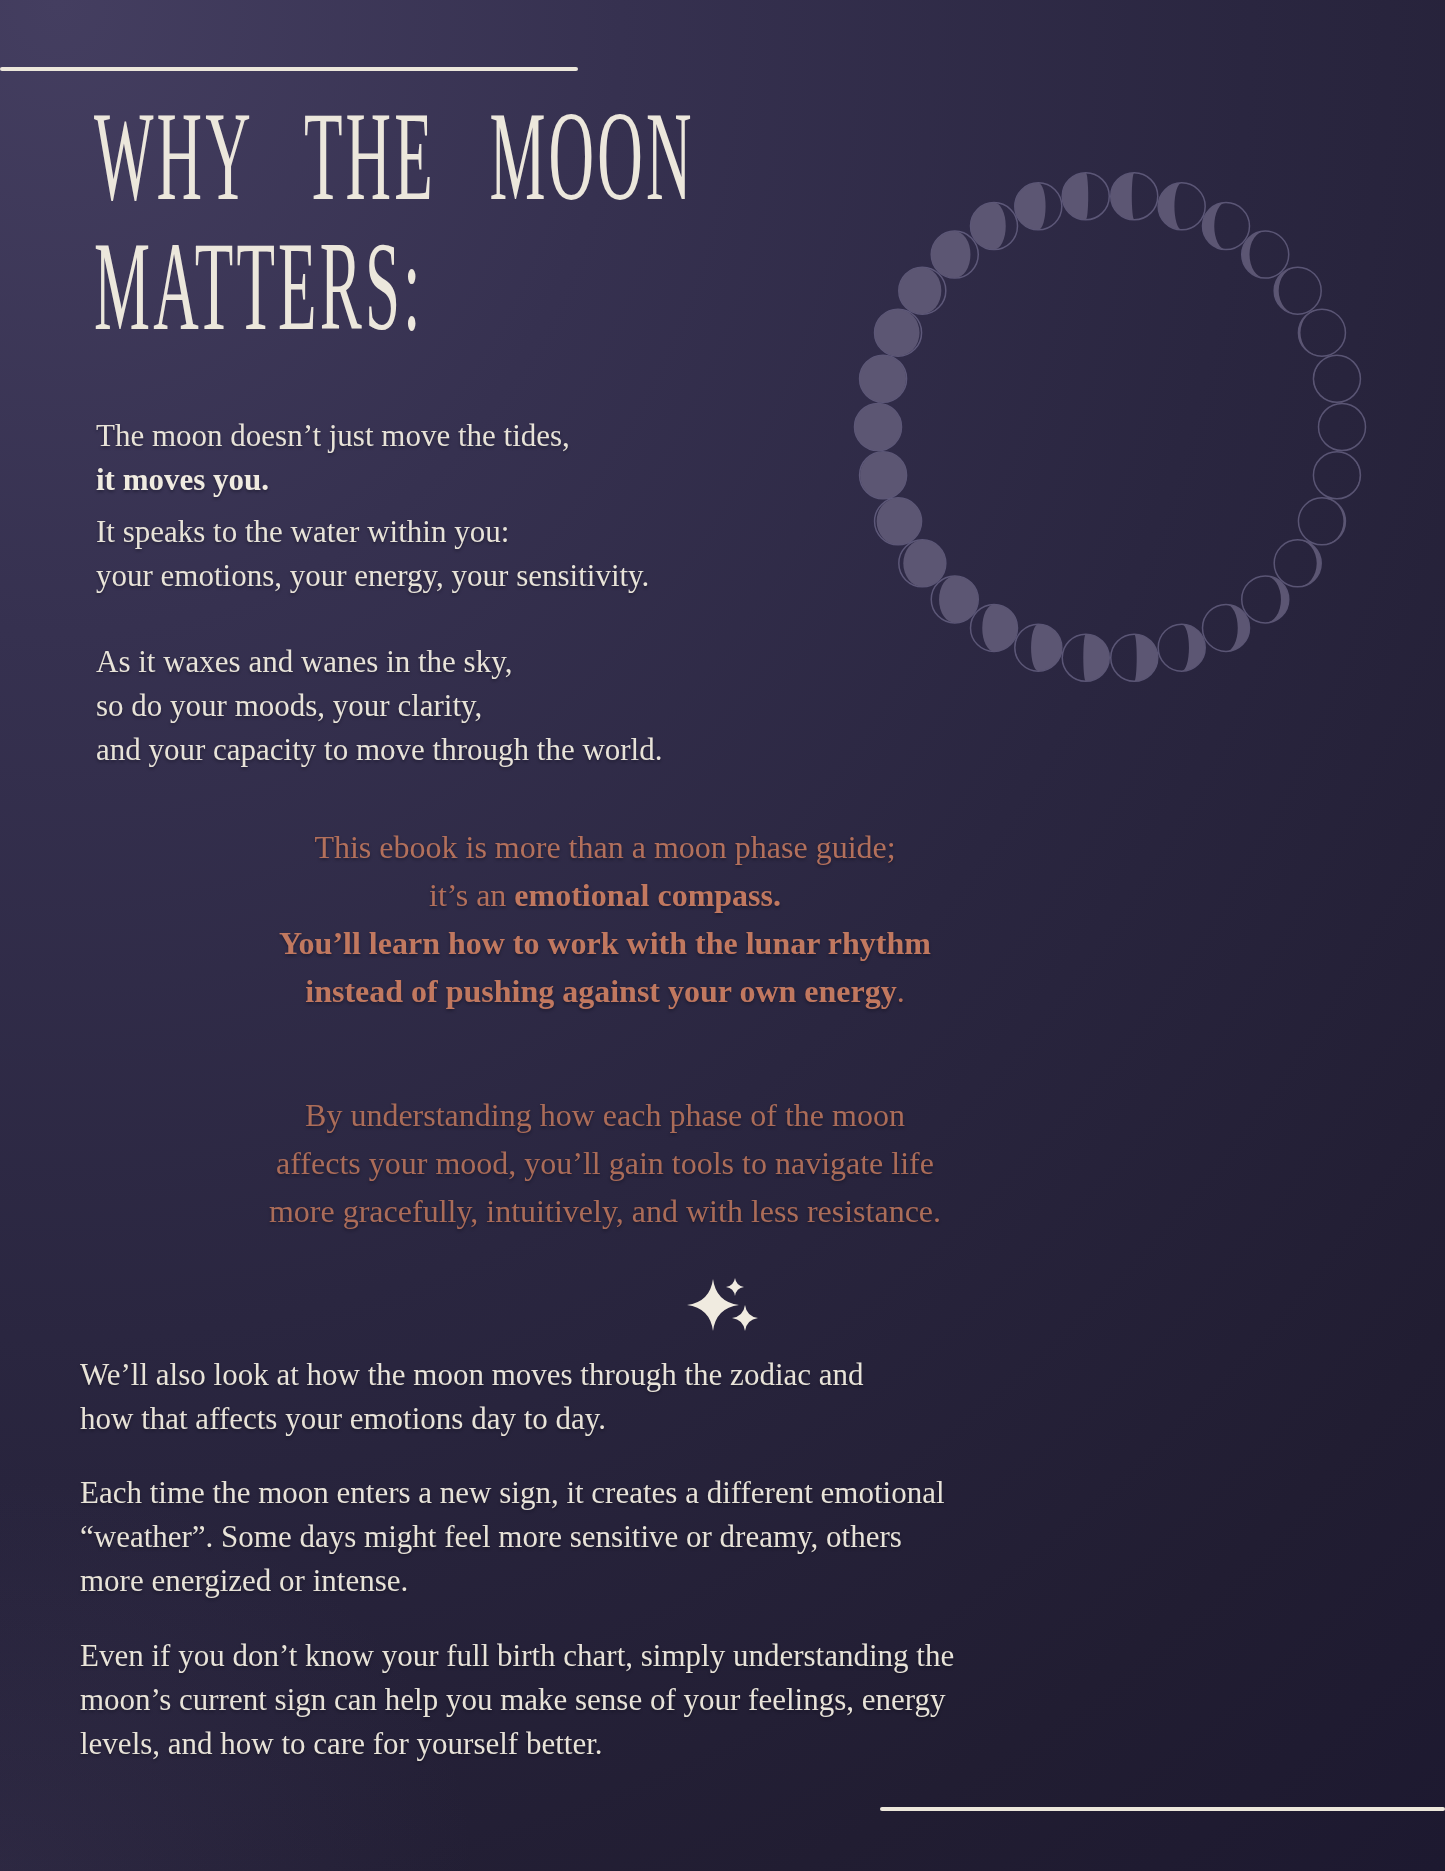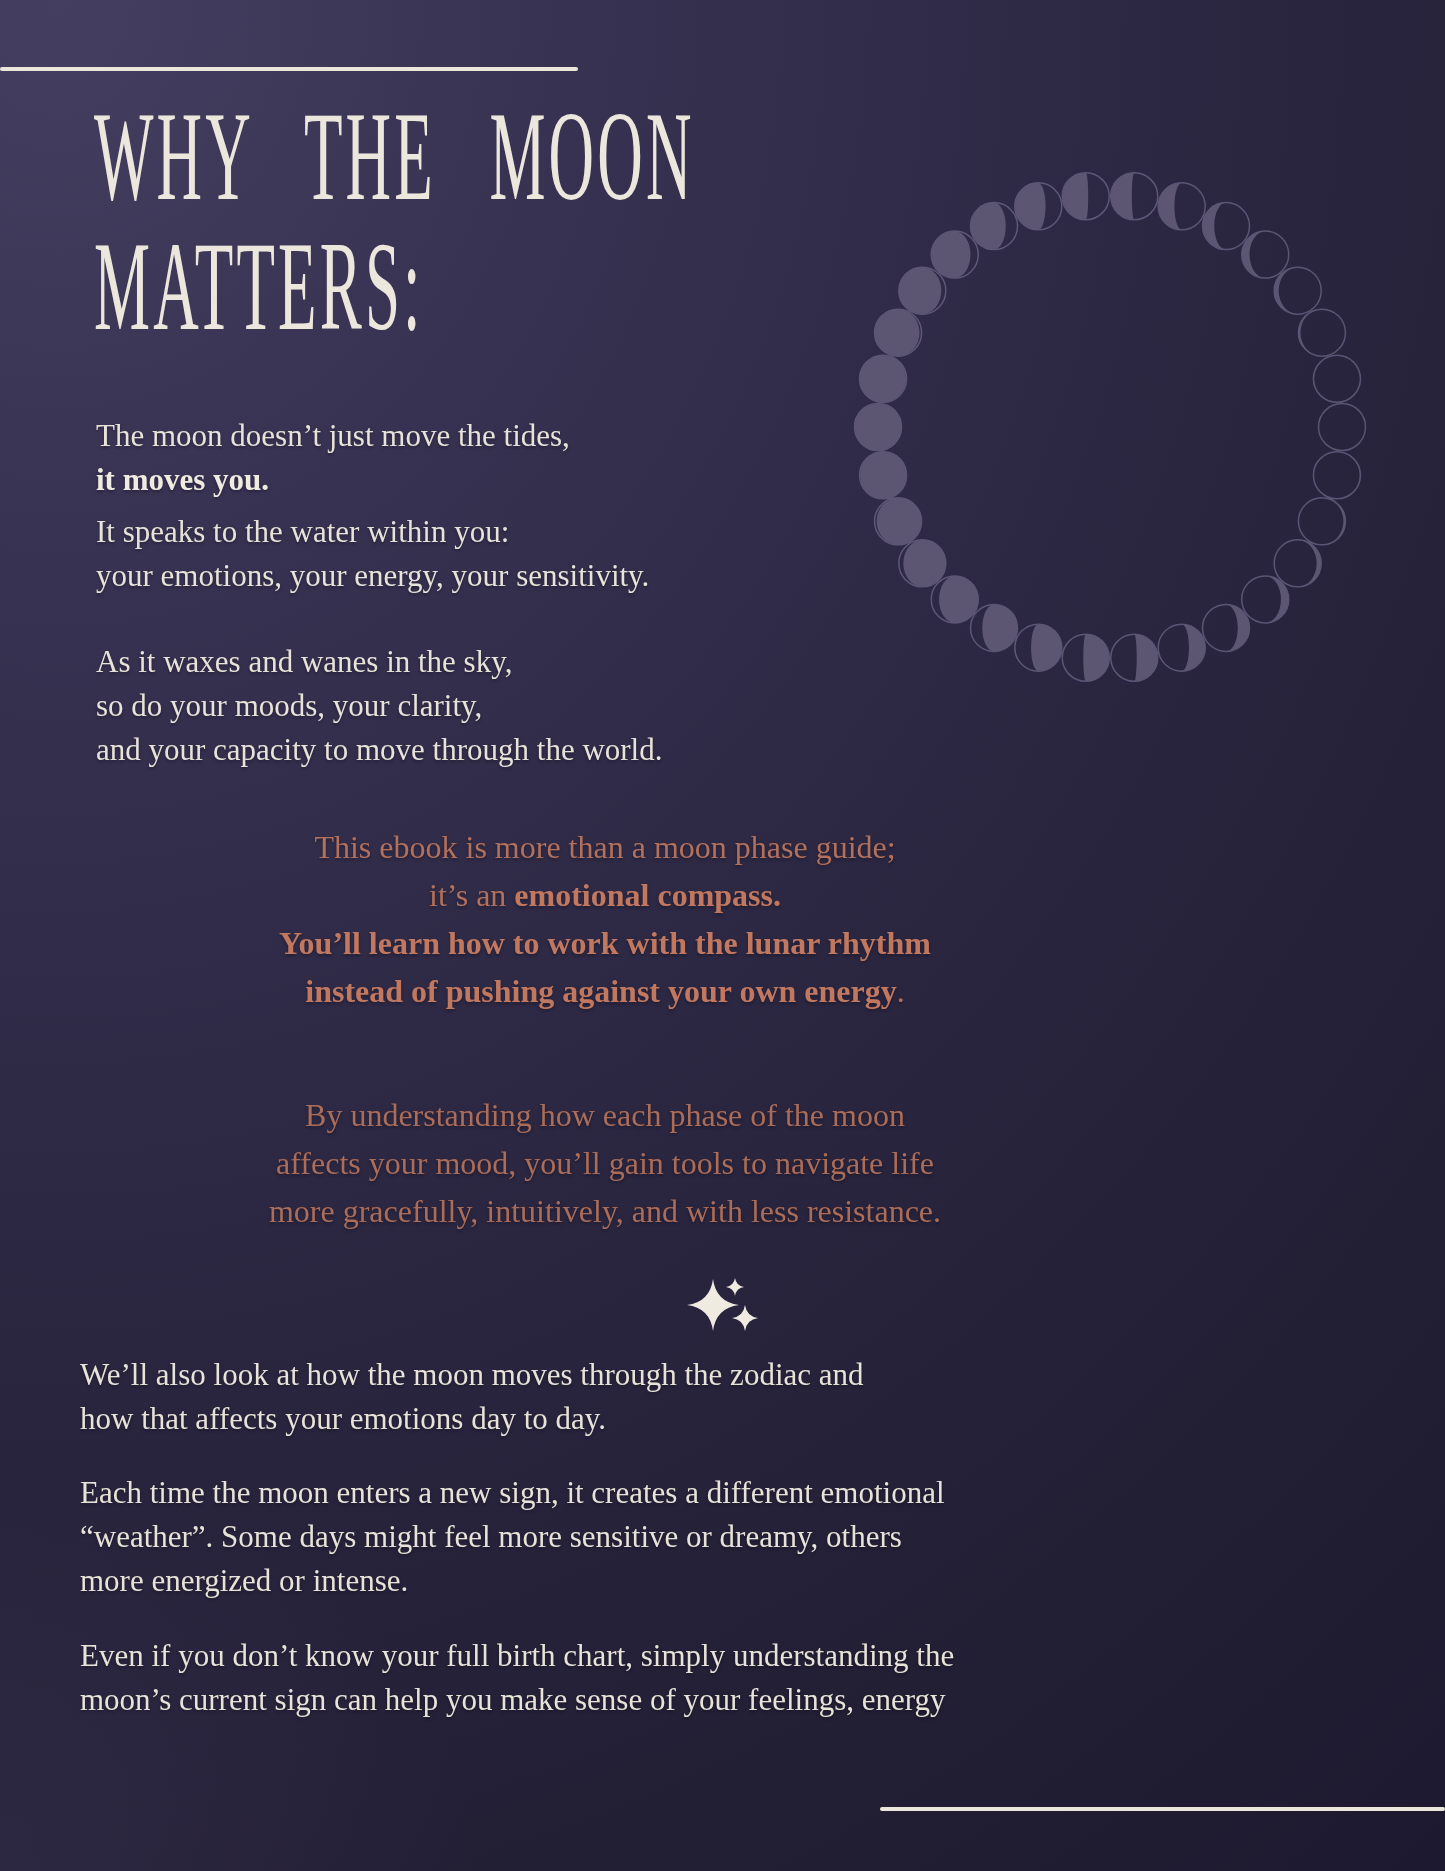"levels, and how to care" div { html: none -> <div><span>levels, and how to care for yourself better.</span></div> }
